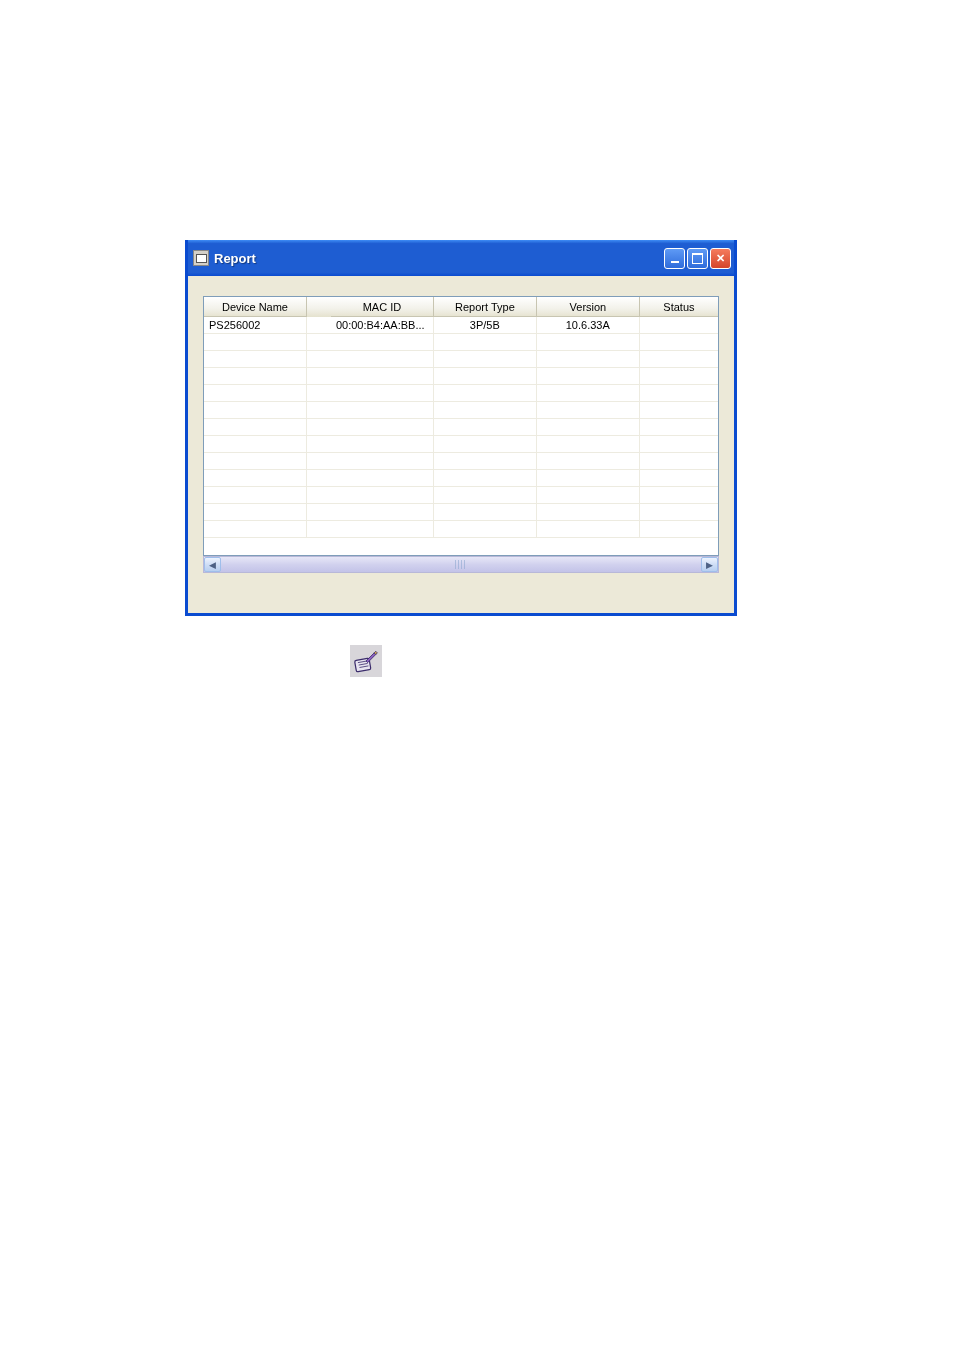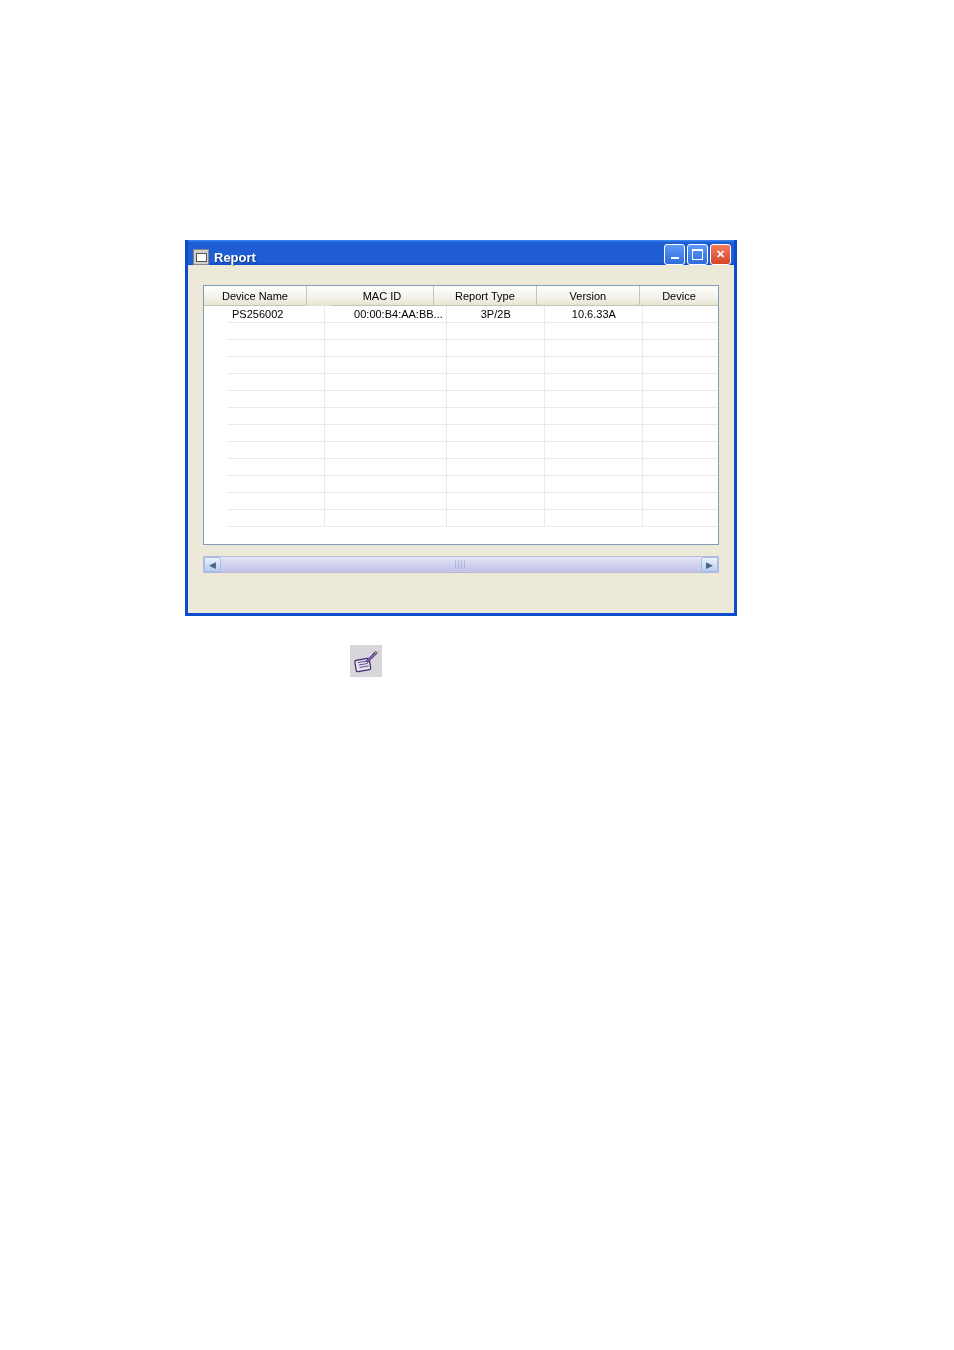"Report" .titlebar { align-items: flex-end -> center; height: 25px -> 36px }
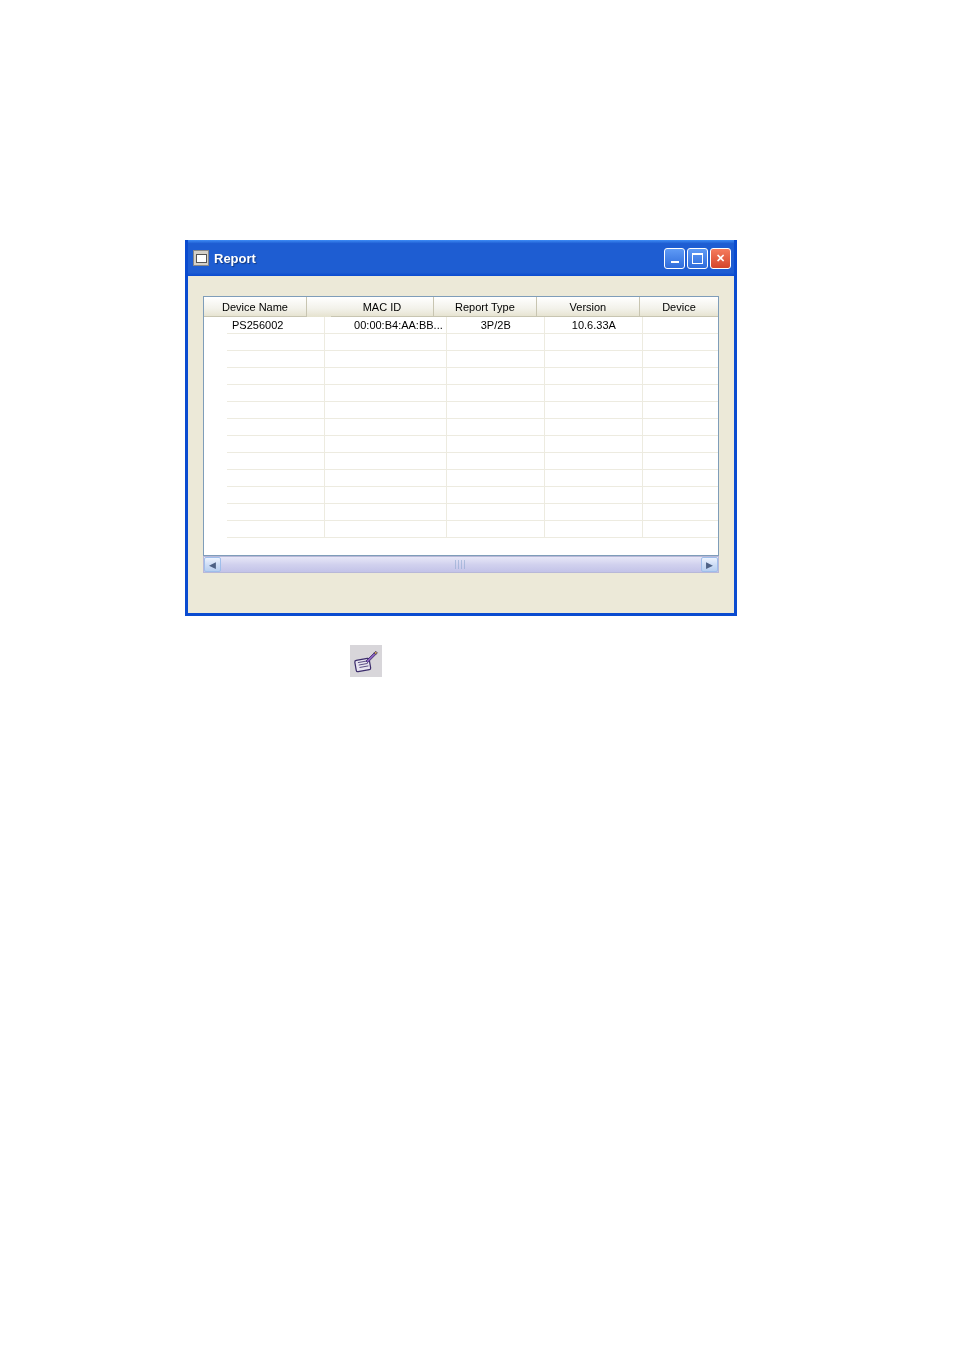"Device" div.lv-header-cell { text: Device -> Status }
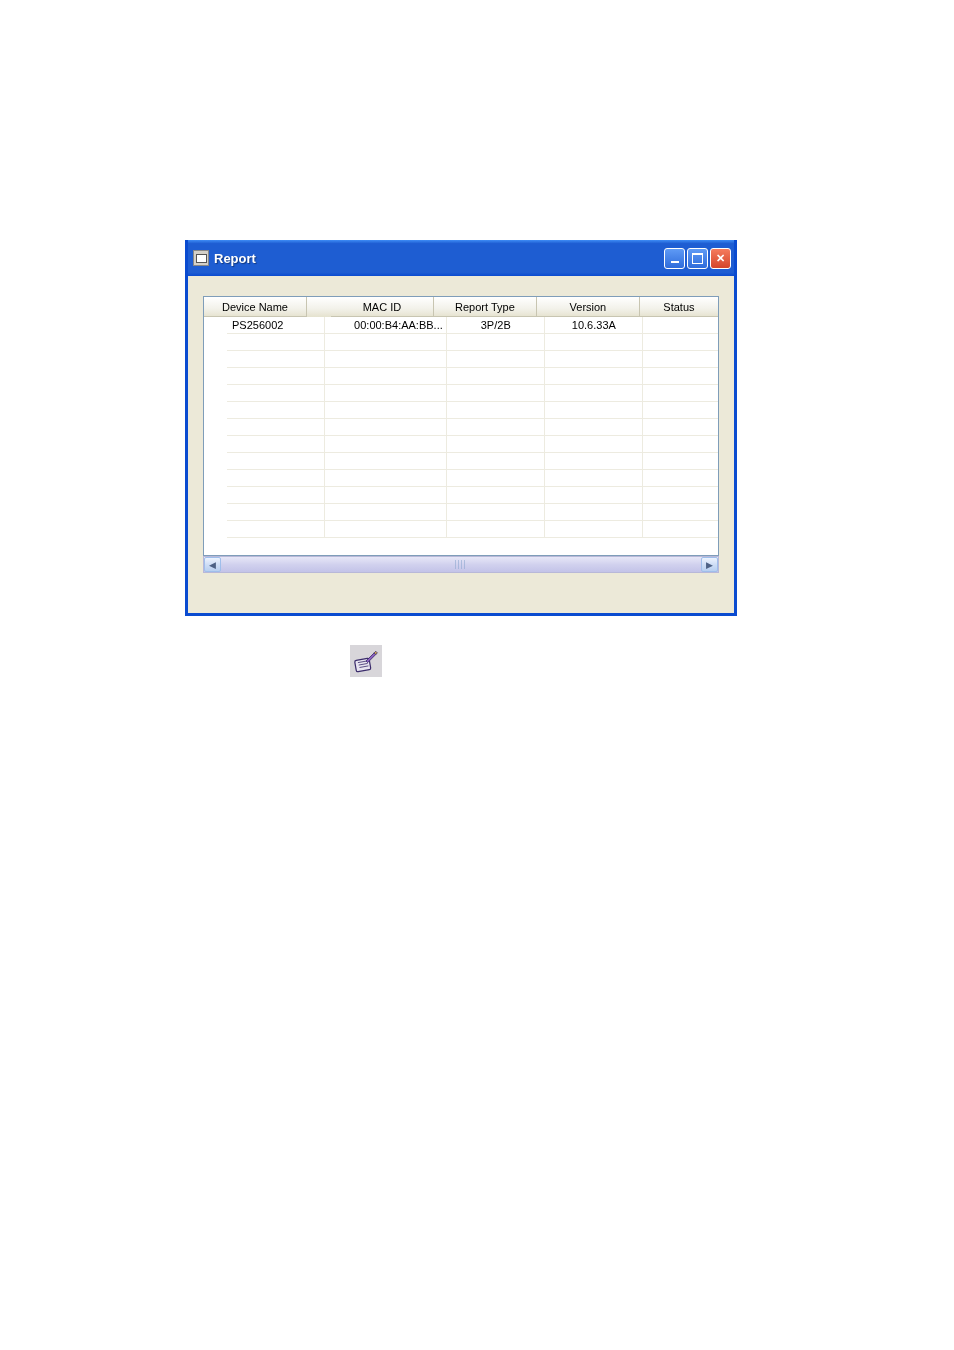"PS256002" .lv-body { padding-left: 23px -> none }
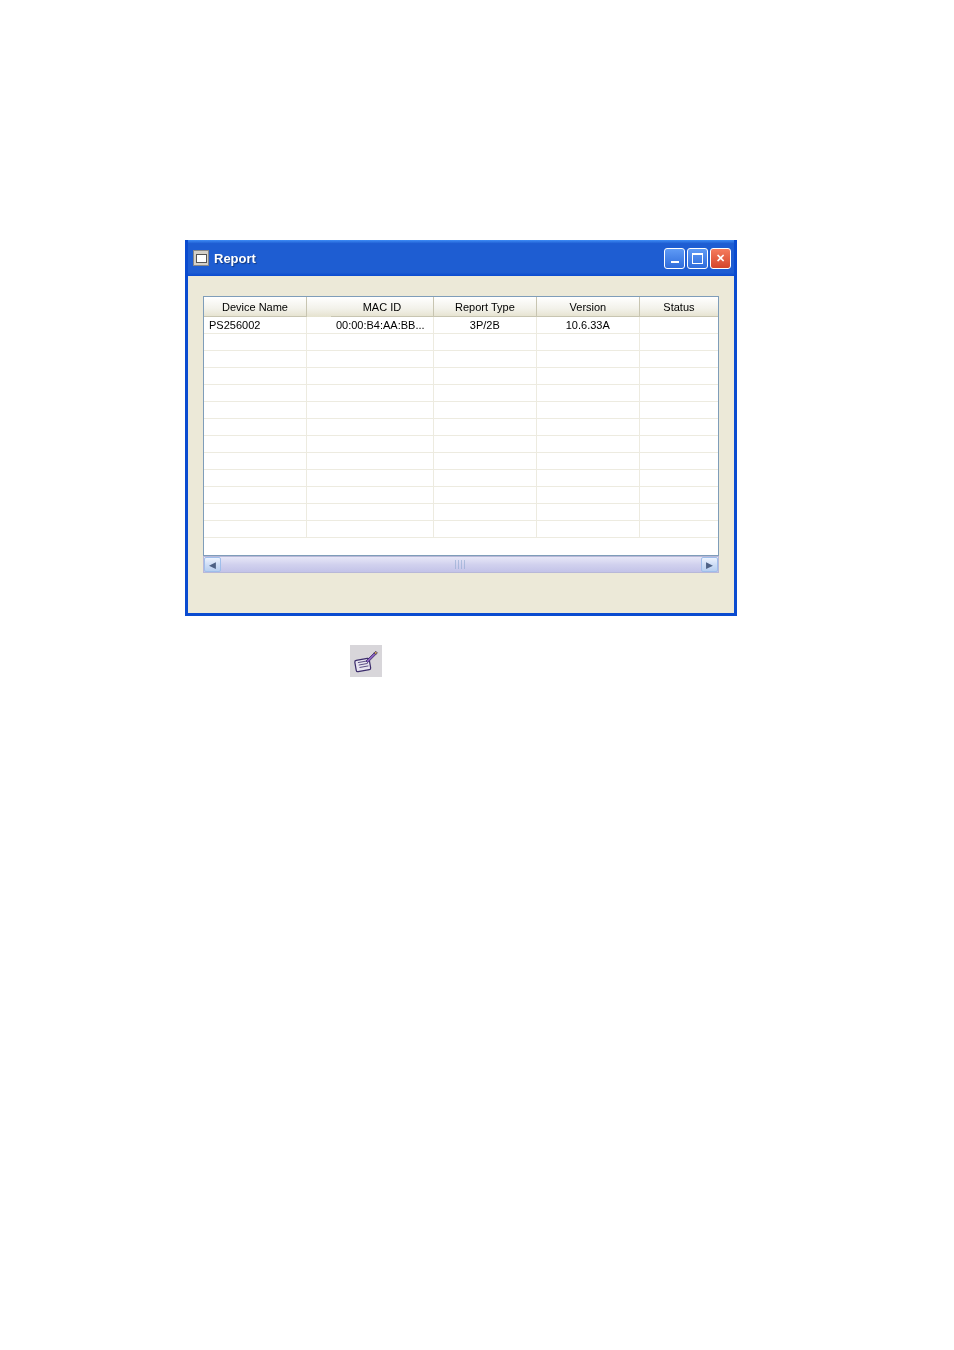"3P/2B" div.lv-cell { text: 3P/2B -> 3P/5B }
